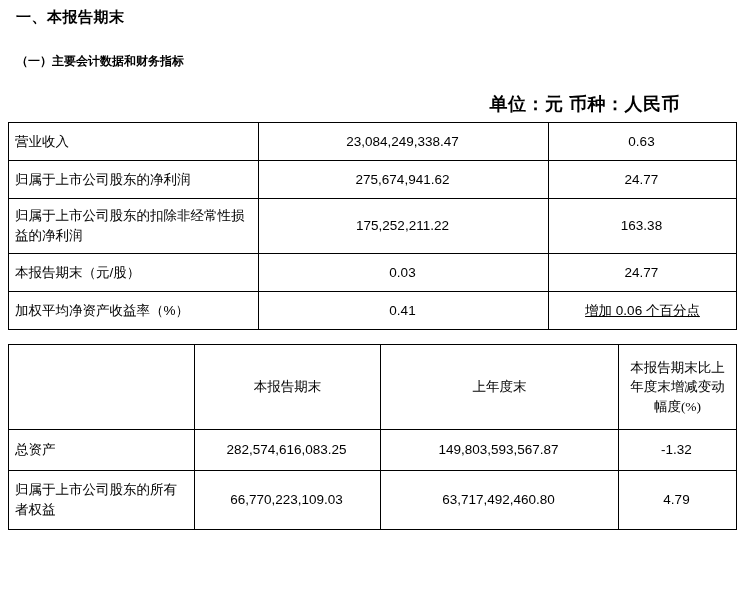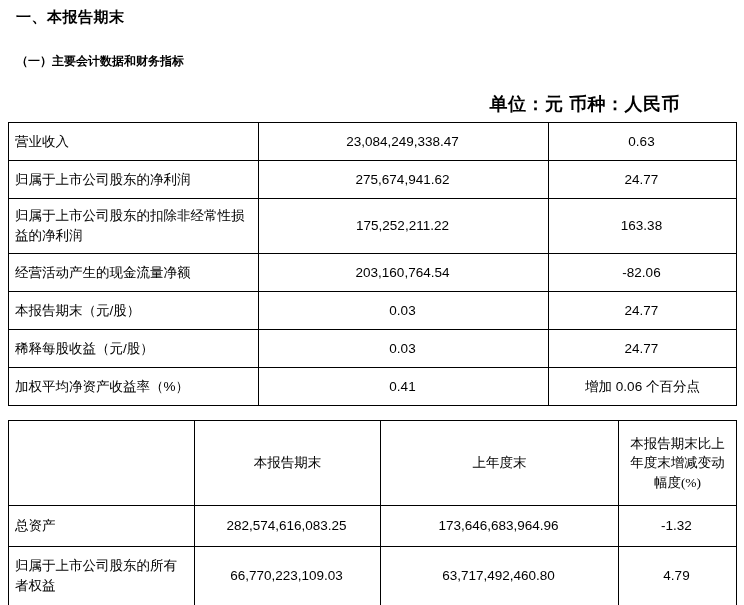"经营活动产生的现金流量净额" tr.row-std { html: <tr> <td>经营活动产生的现金流量净额</td> <td>203,160,764.54</td> <td>-82.06</td> </tr> -> none }
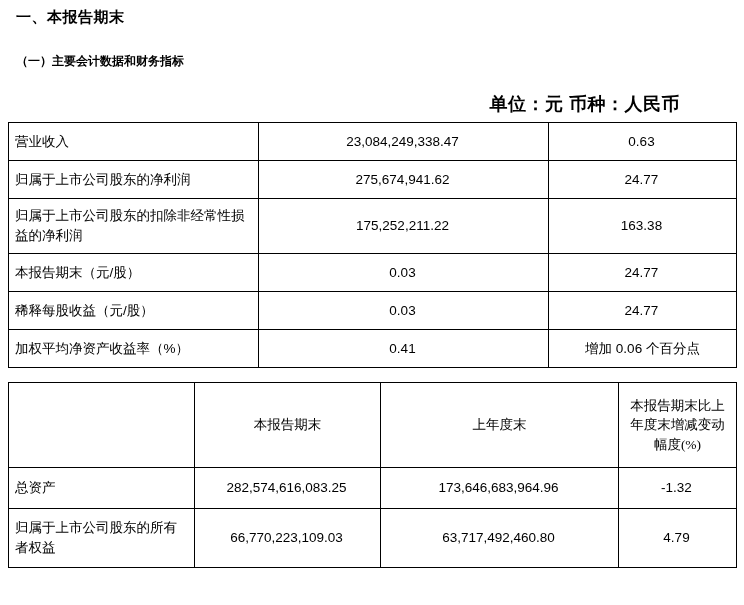"稀释每股收益（元/股）" tr.row-std { html: <tr> <td>稀释每股收益（元/股）</td> <td>0.03</td> <td>24.77</td> </tr> -> none }
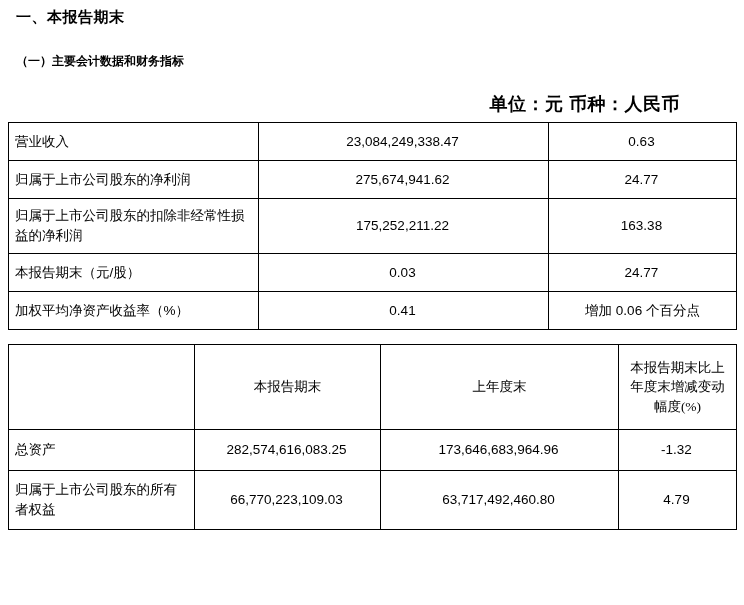"增加 0.06 个百分点" .ctr { text-decoration: none -> underline }
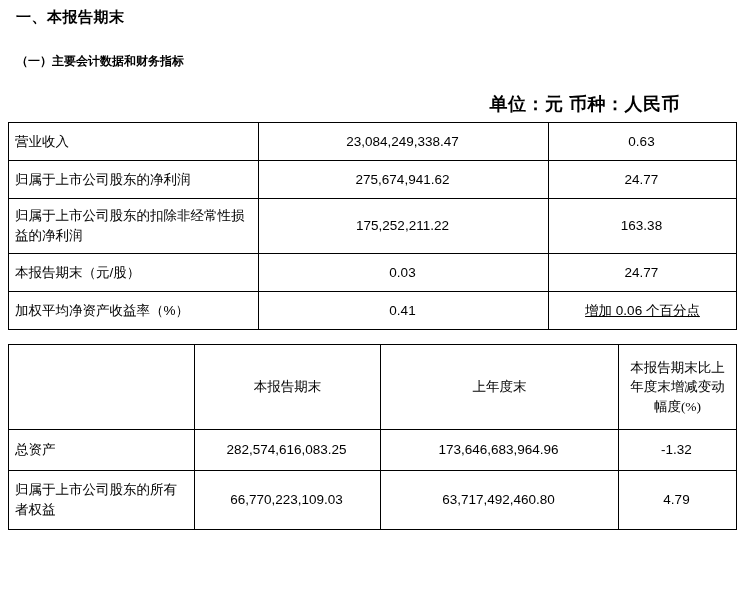"173,646,683,964.96" td.num { text: 173,646,683,964.96 -> 149,803,593,567.87 }
